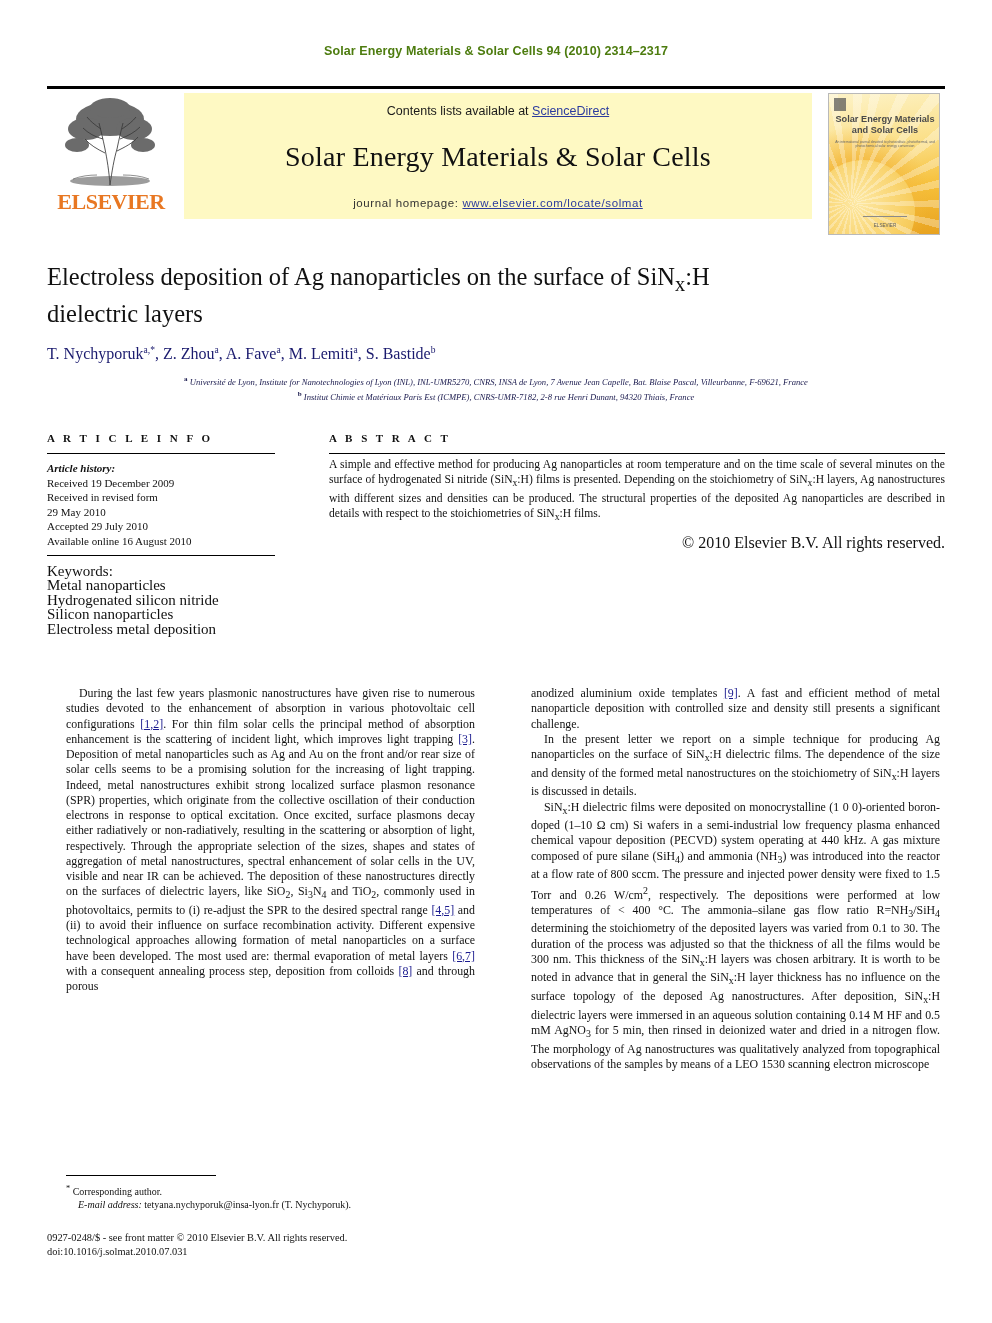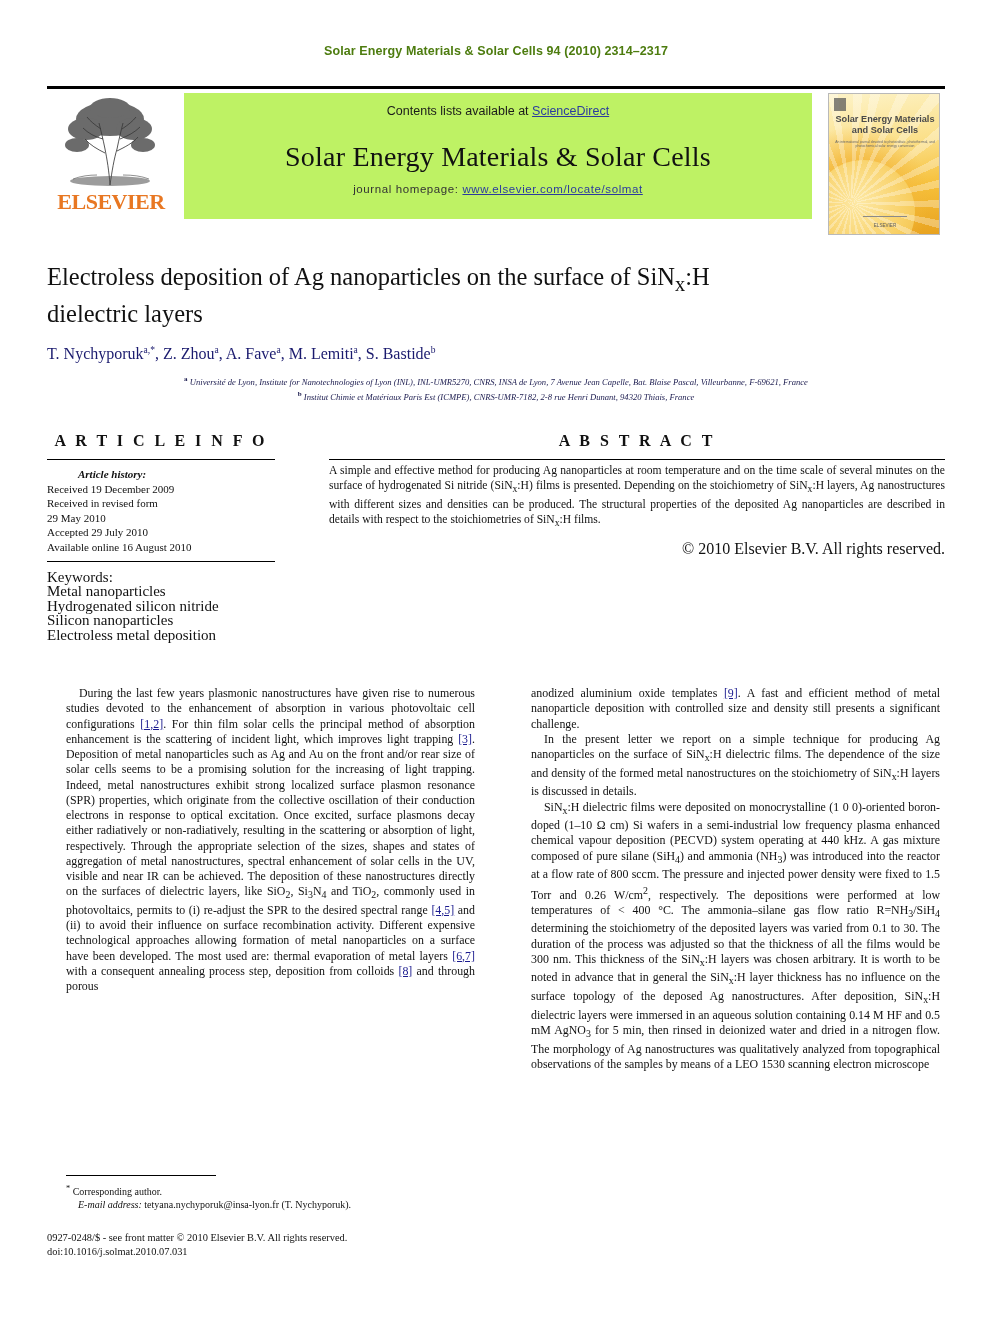"Contents lists available at" .journal-band { background: #bef264 -> #fef9c3 }
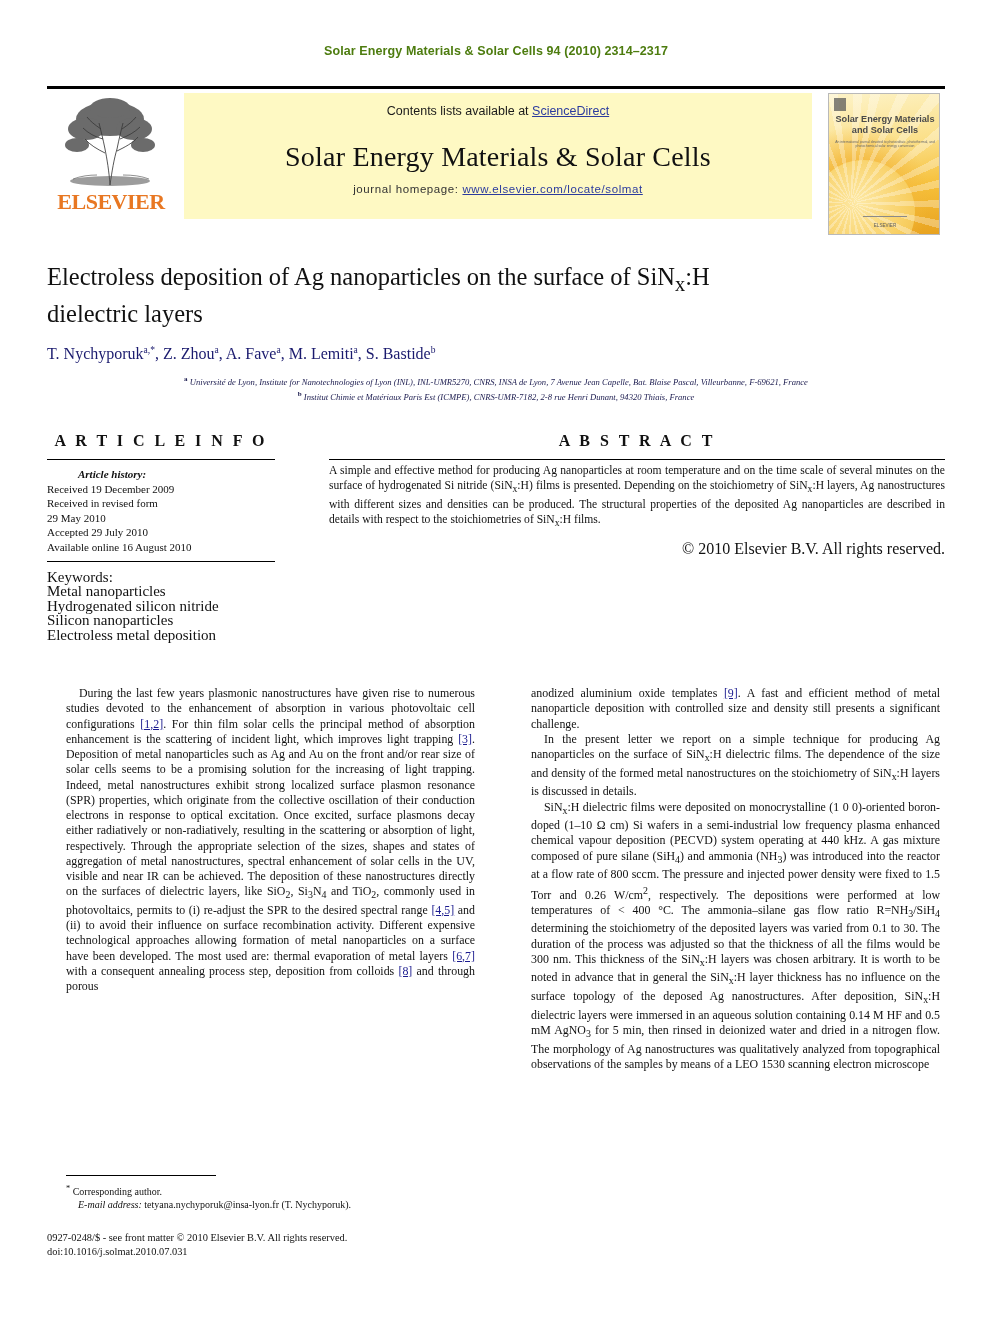"journal homepage:" .homepage-line { margin-top: 10px -> 24px }
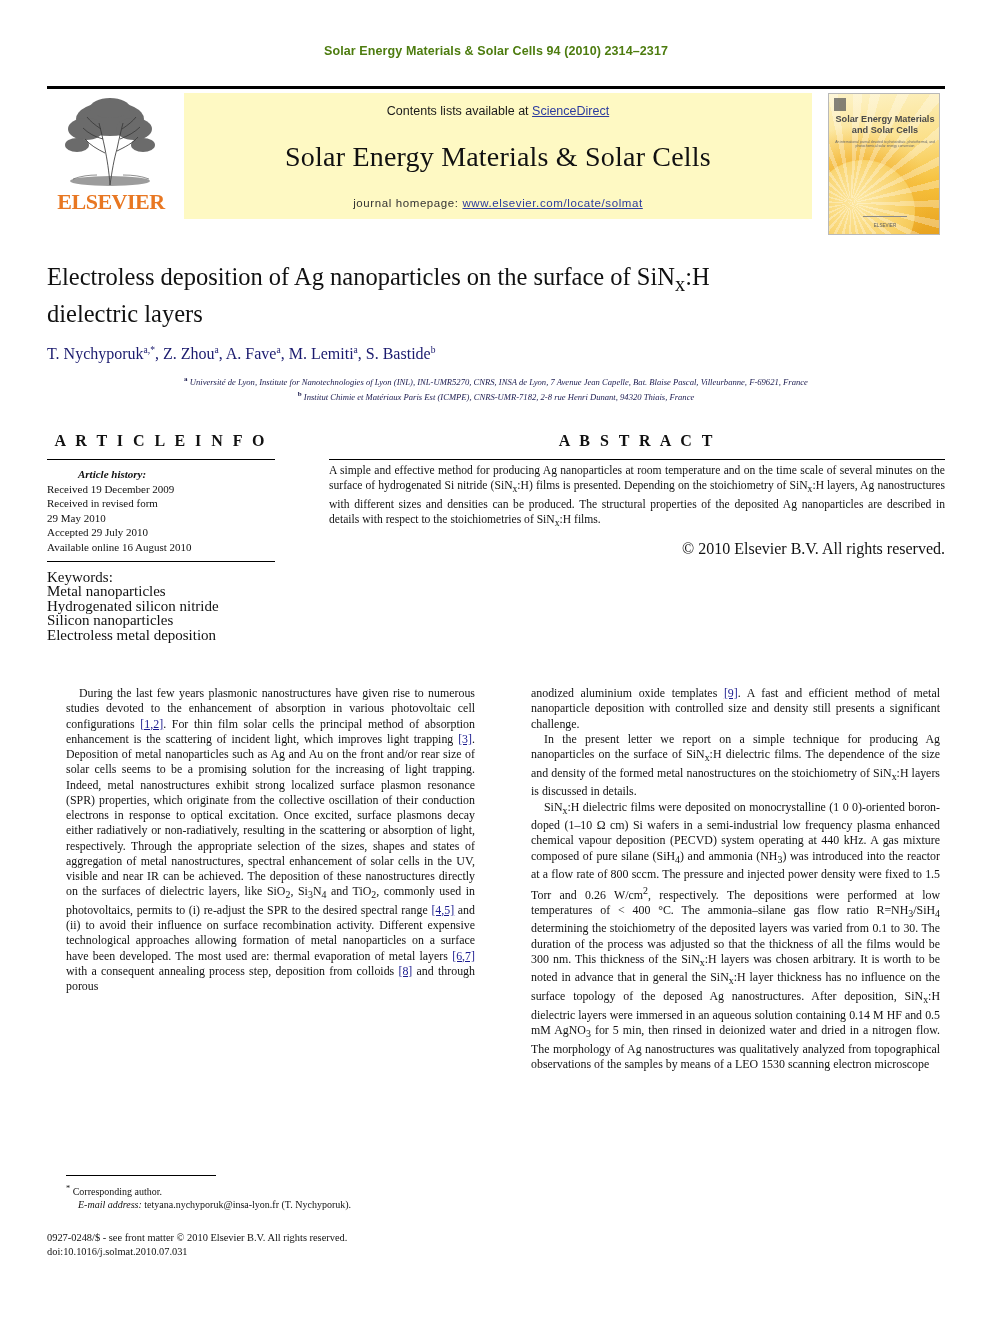"A R T I C" .sec-label { font-size: 16px -> 11px; text-align: center -> none }
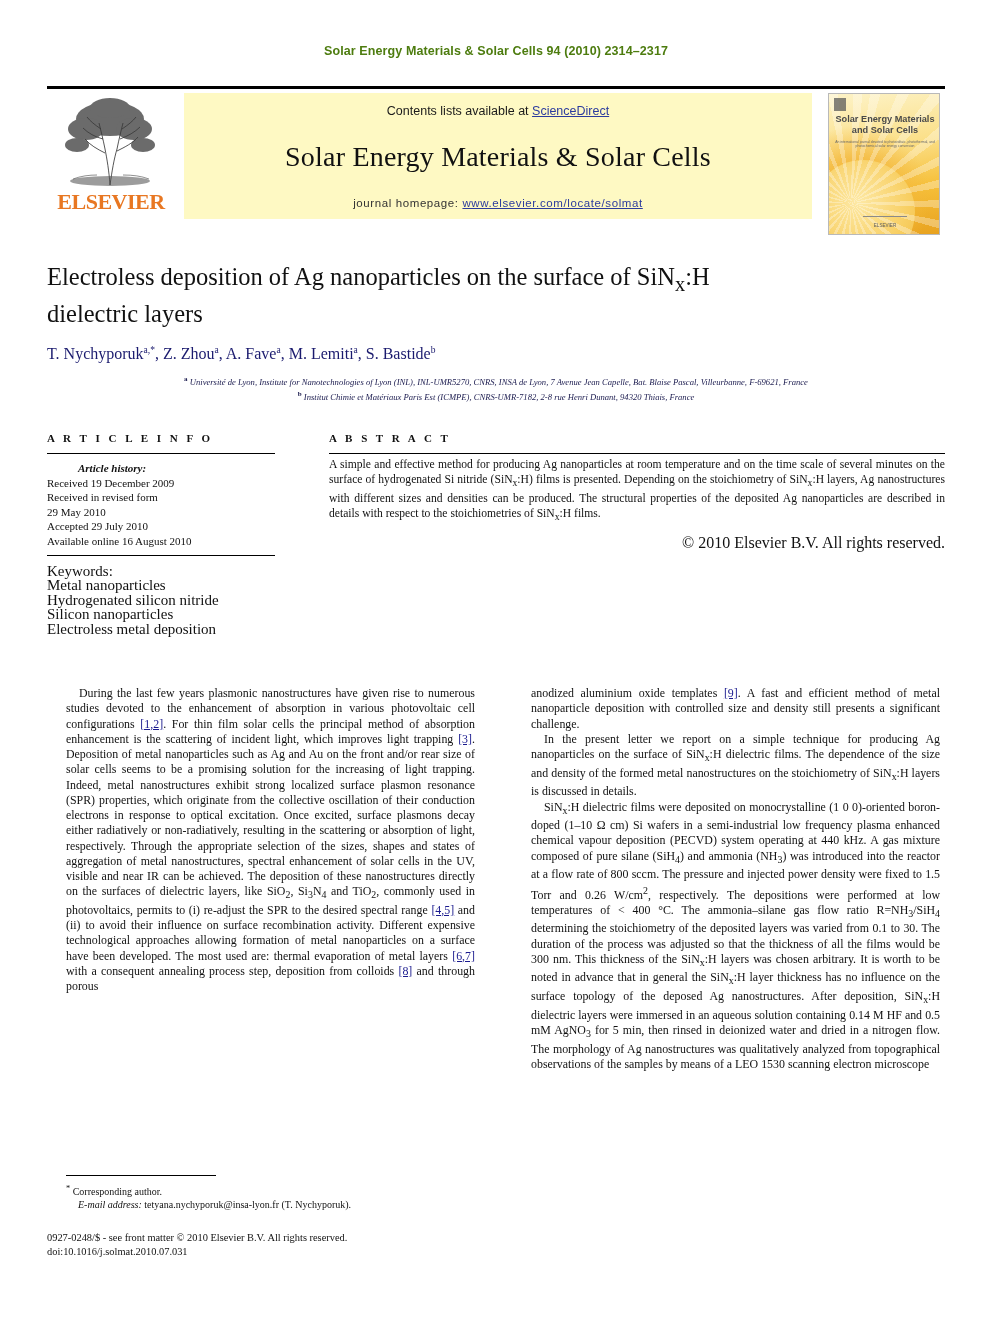"Article history:" .info-body .ital { margin-left: 31px -> none }
